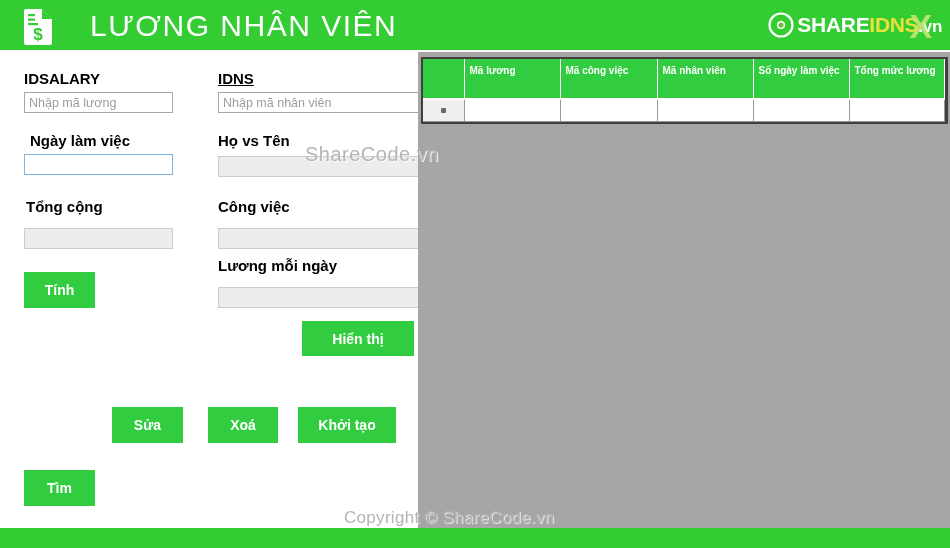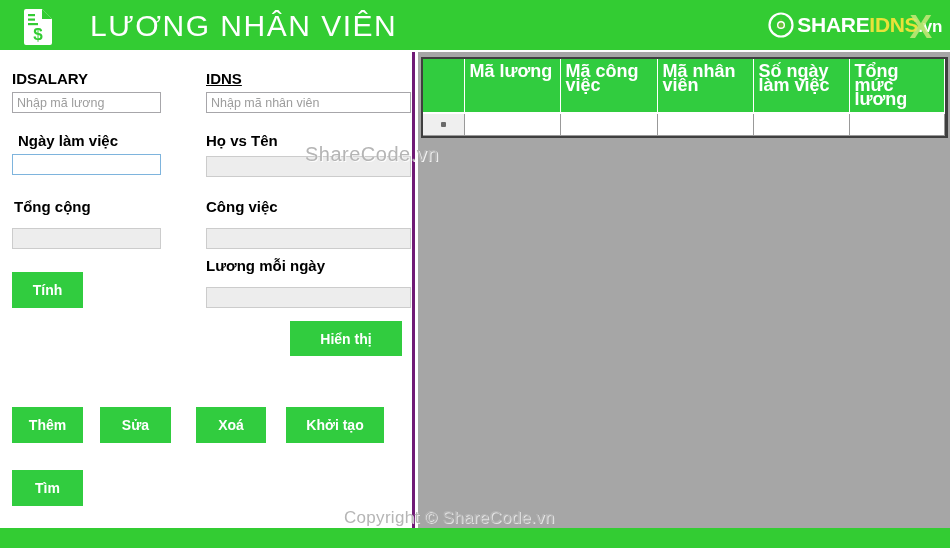"IDSALARY" .form-panel { left: 0 -> 12px }
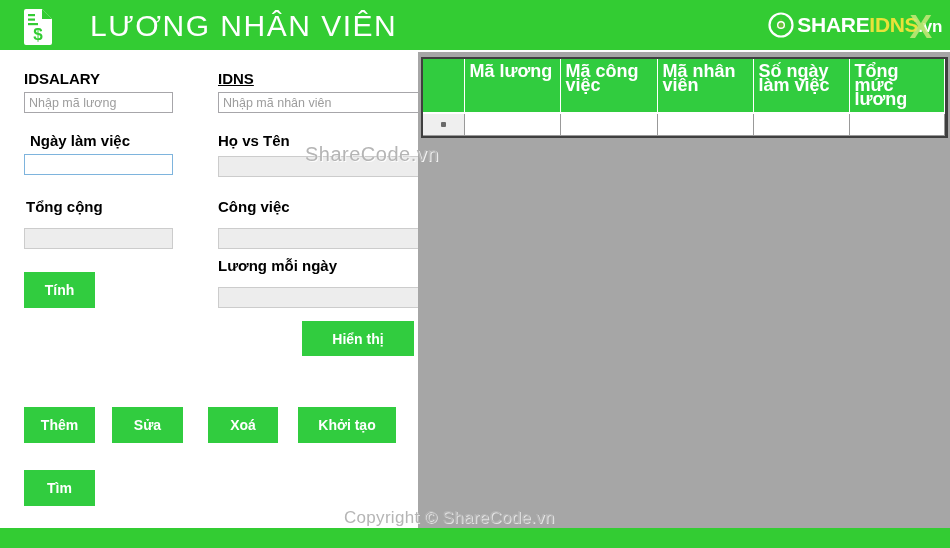"Mã lương" table.dg th { font-size: 18px -> 10px }
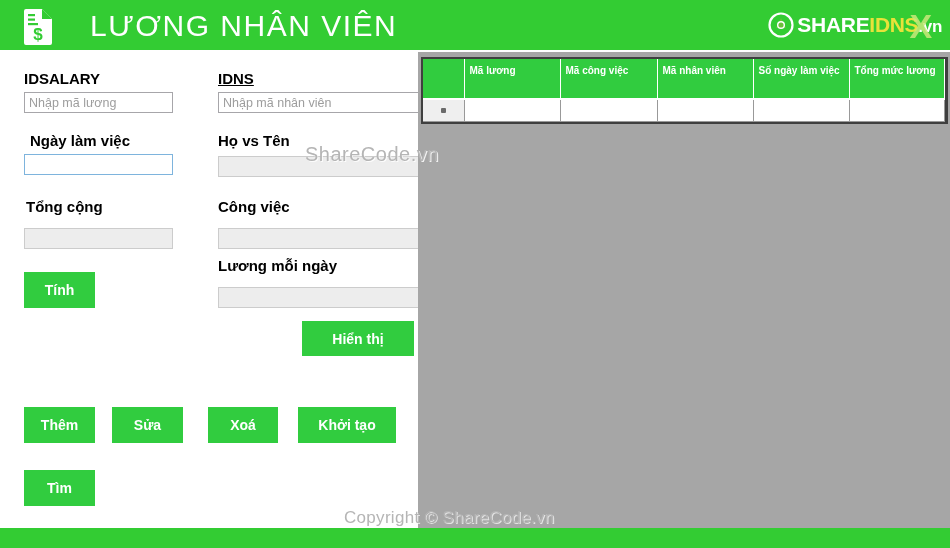"Thêm" button.btn { html: <button>Thêm</button> -> none }
